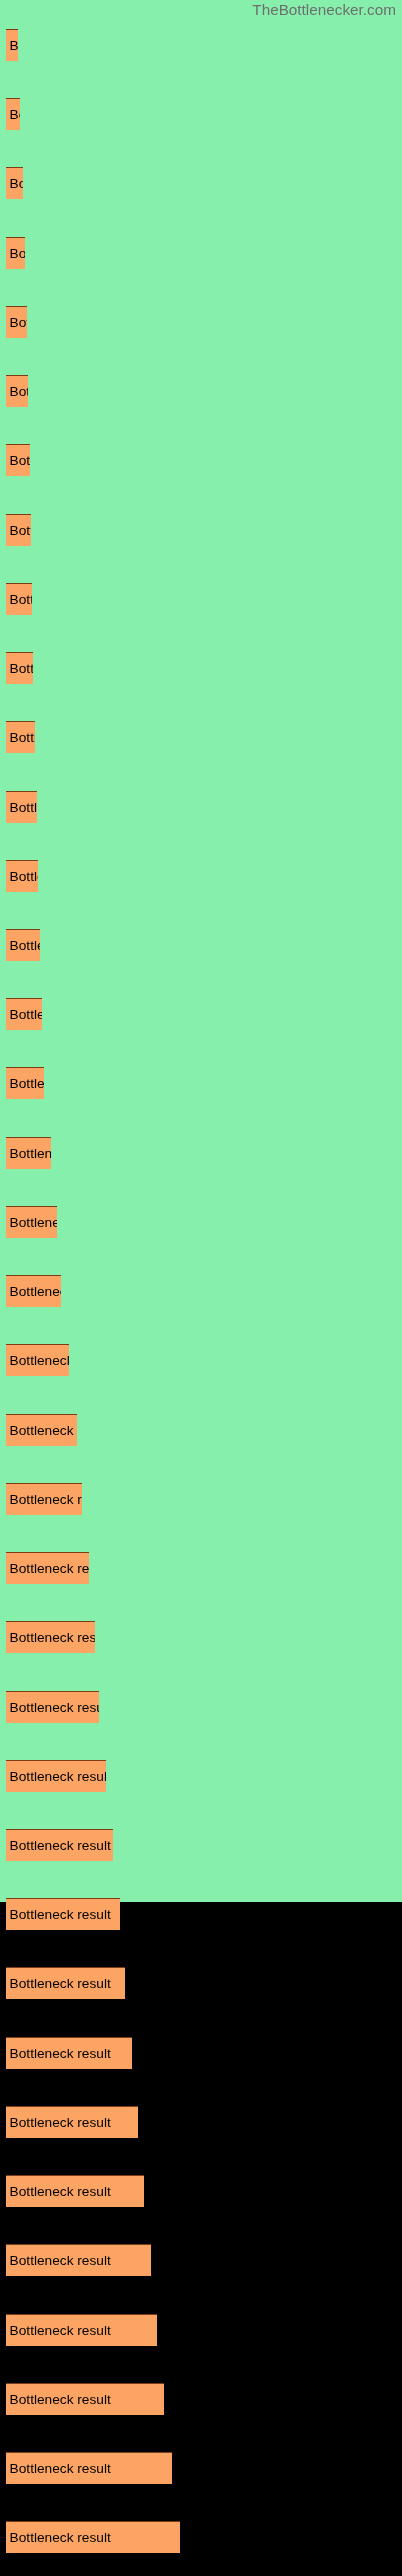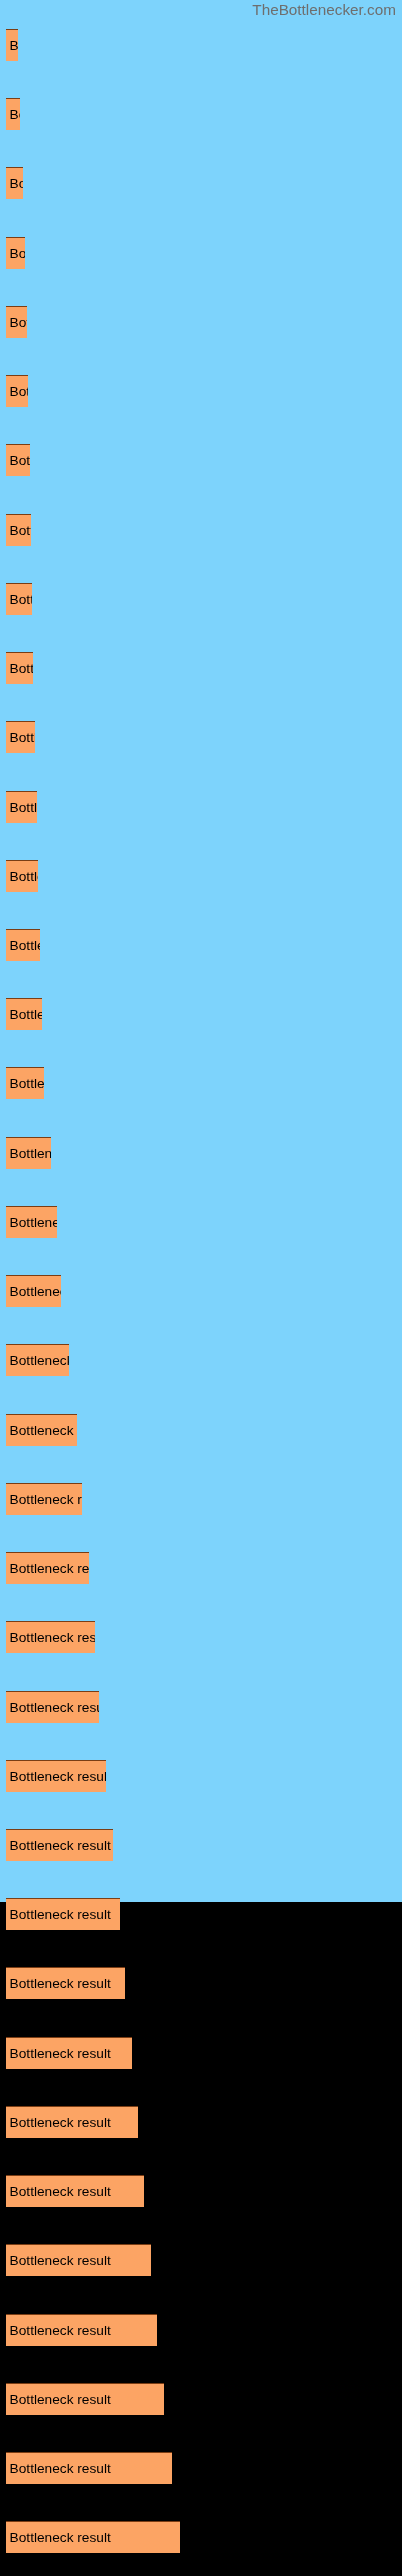"TheBottlenecker.com" #chart-root { background: #7dd3fc -> #86efac }
